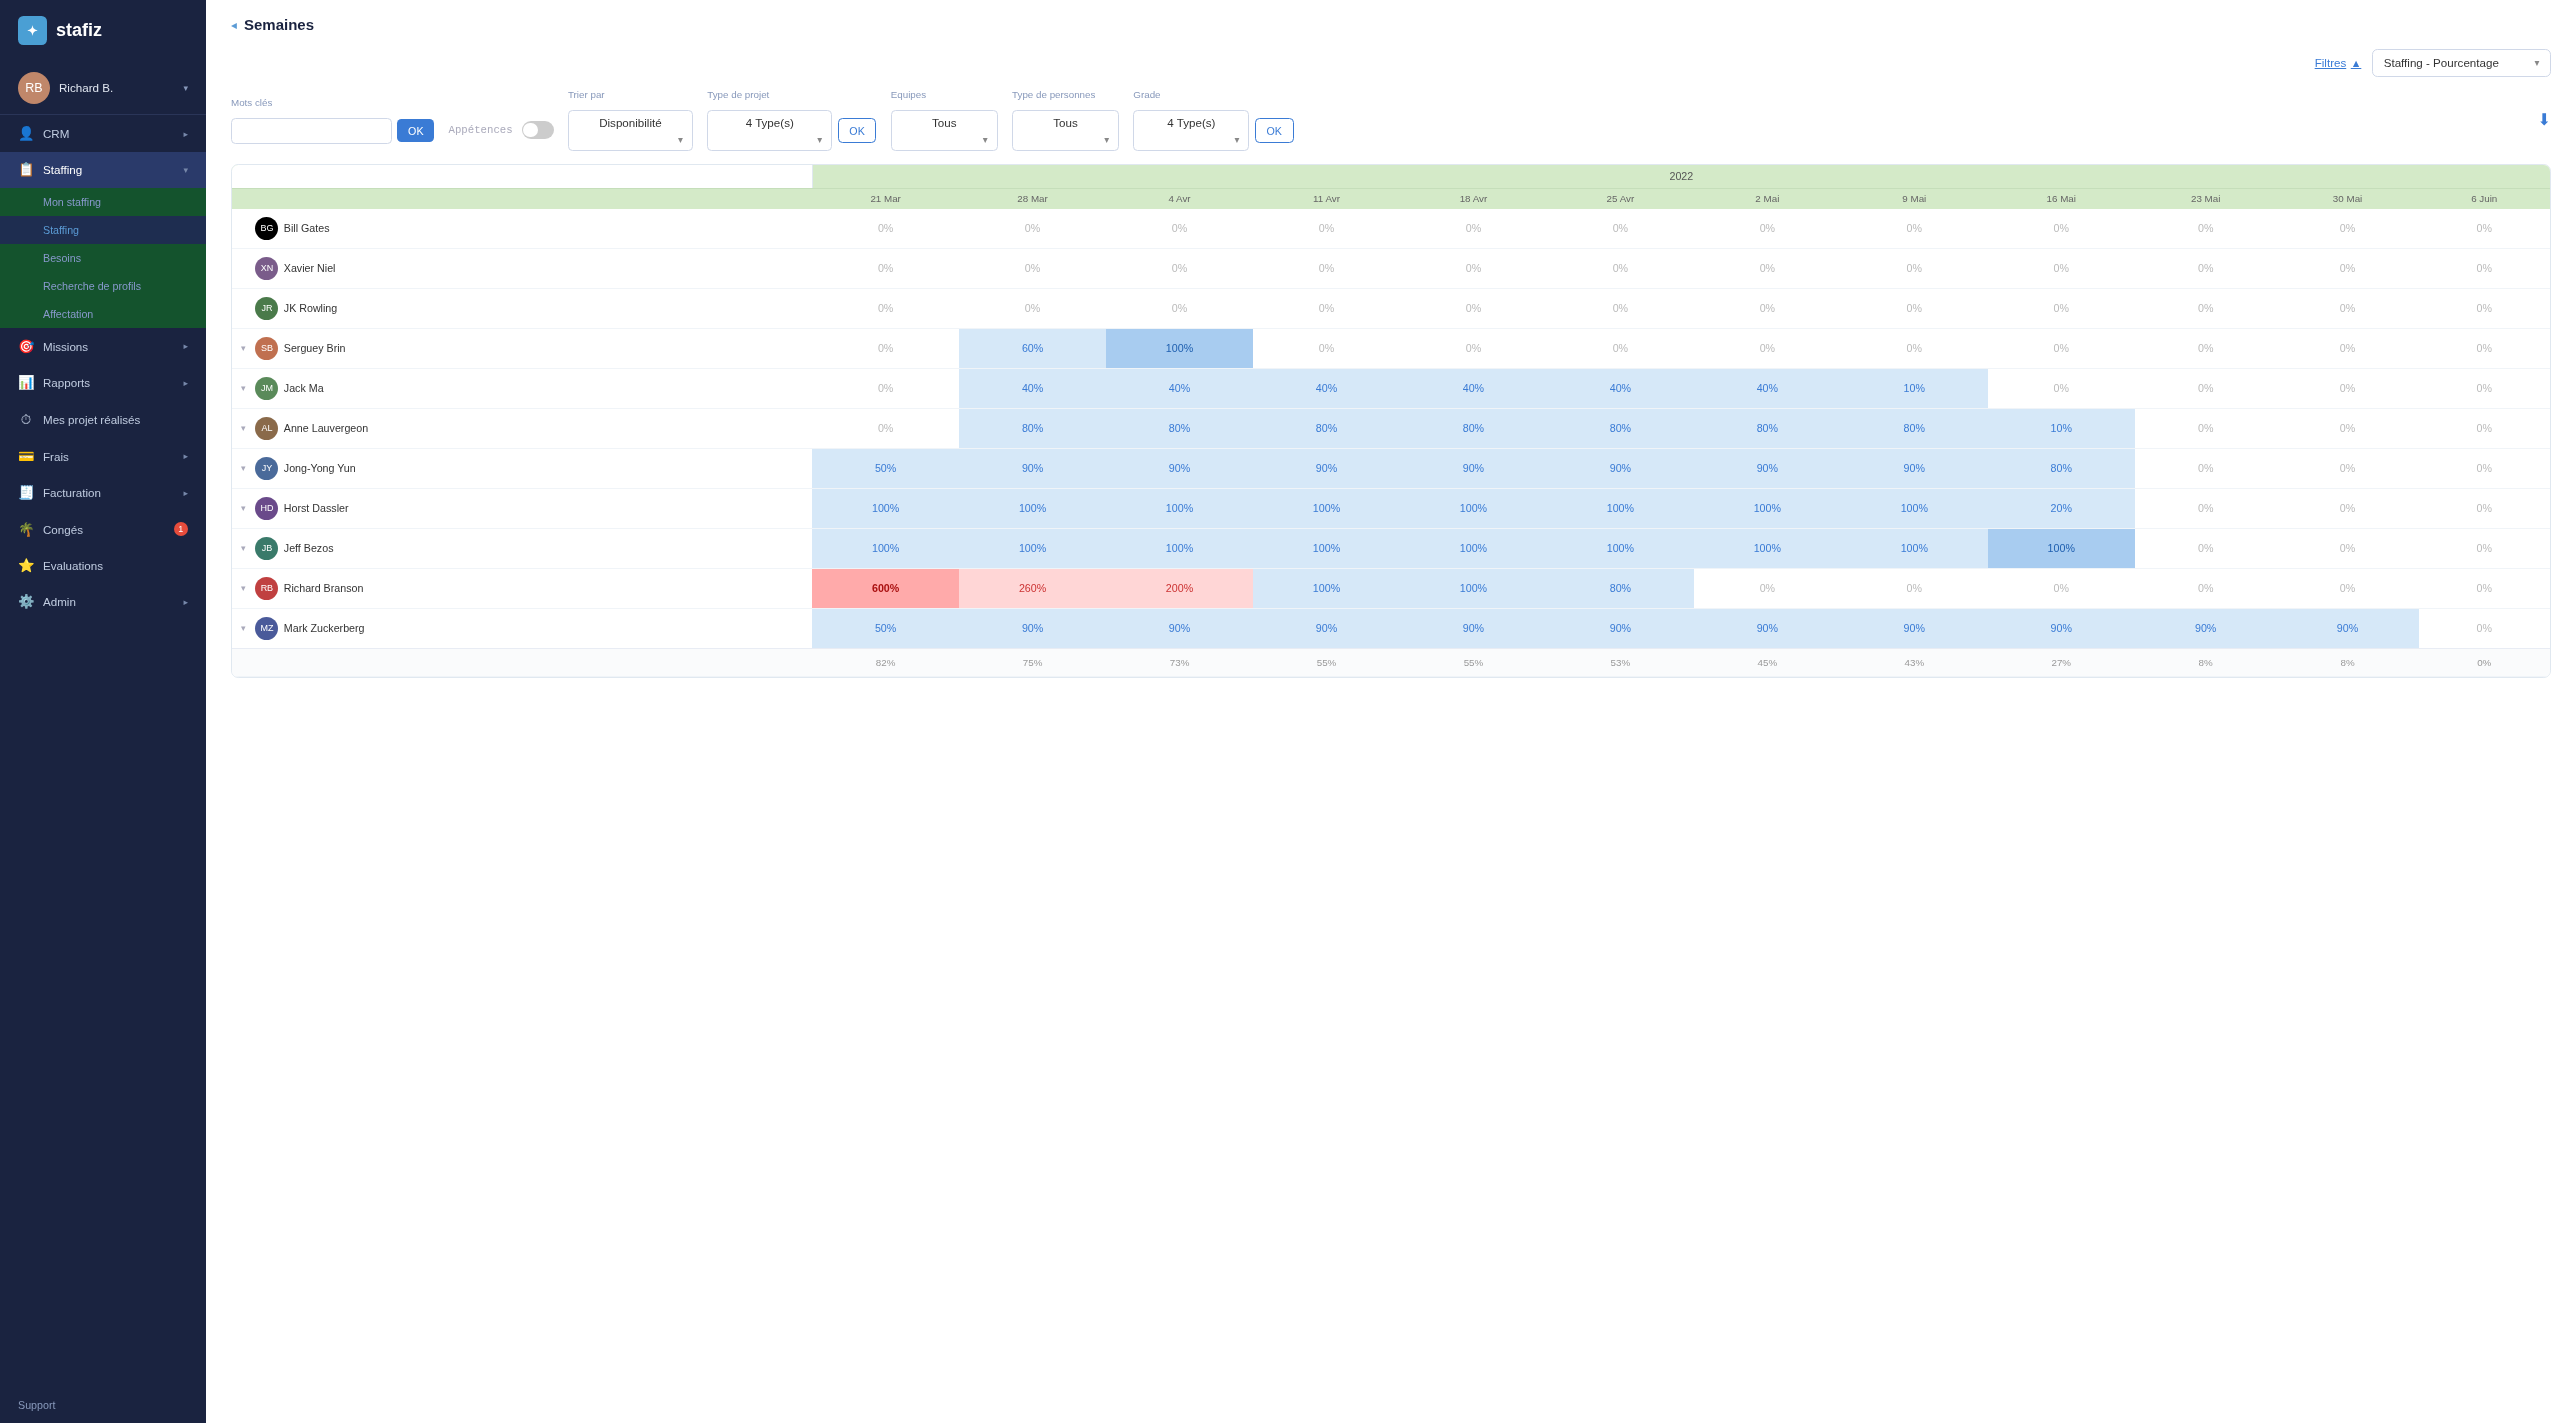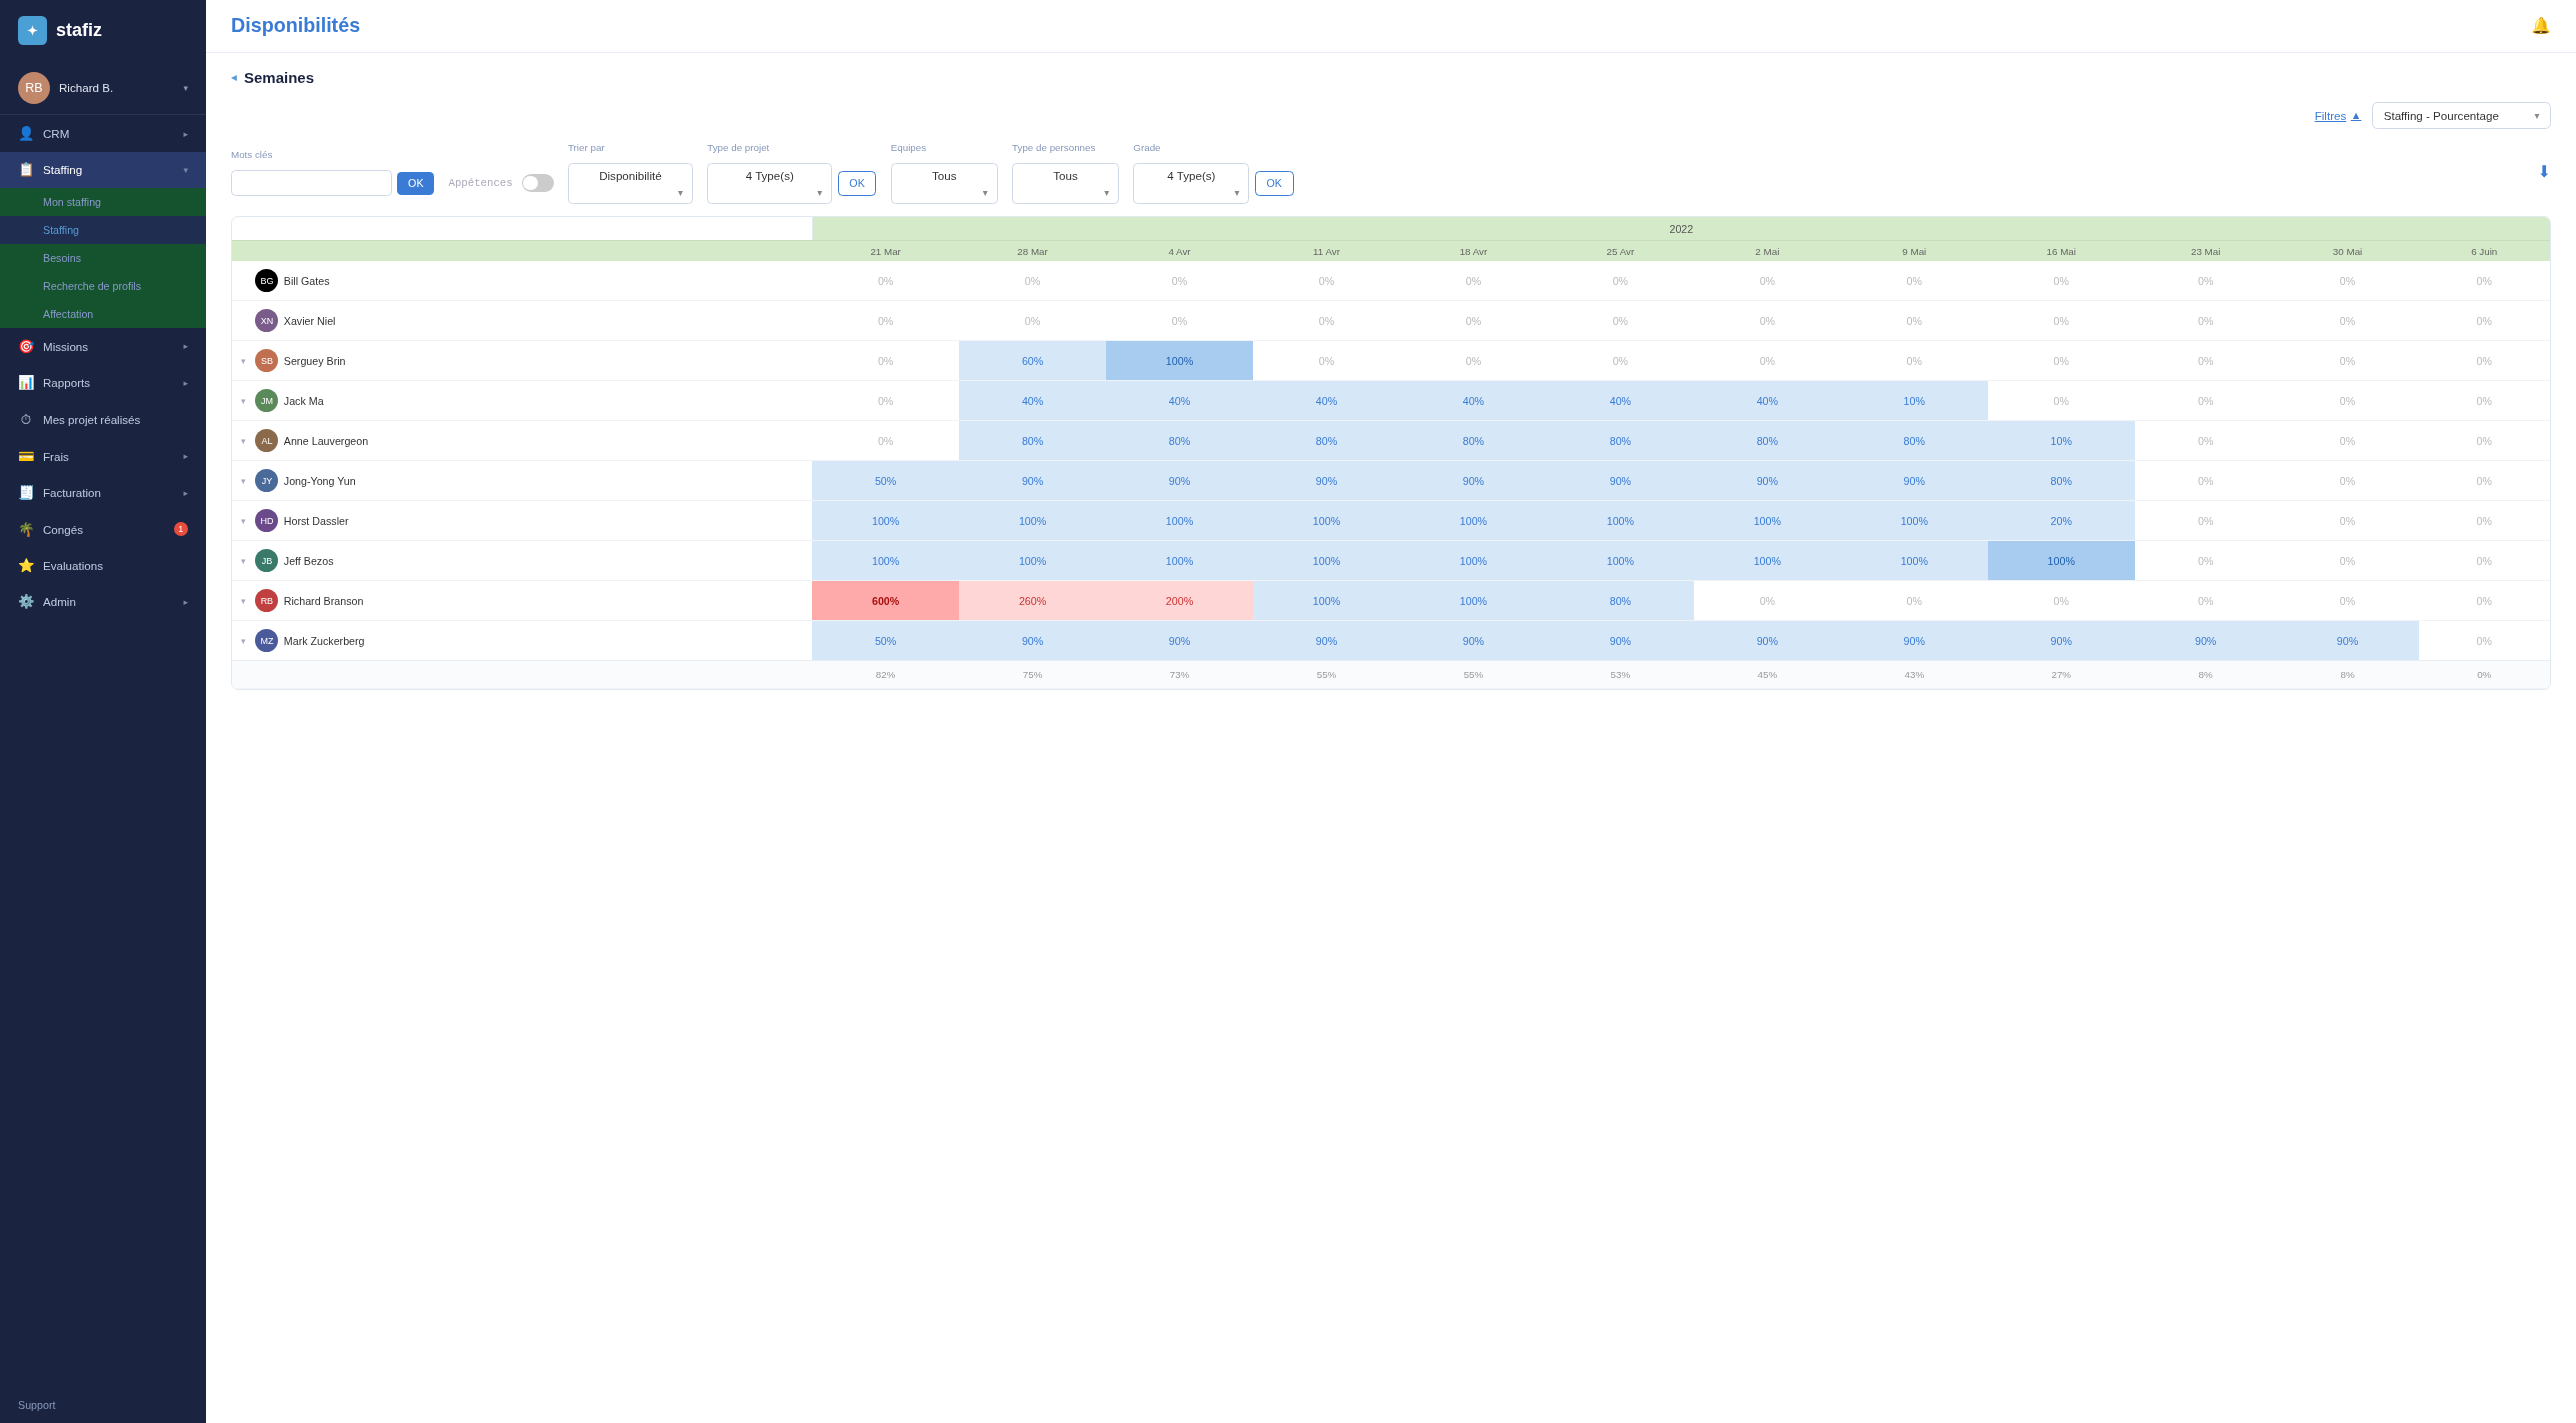"Disponibilités" div.header { html: <div> <h1>Disponibilités</h1> <span>🔔</span> </div> -> none }
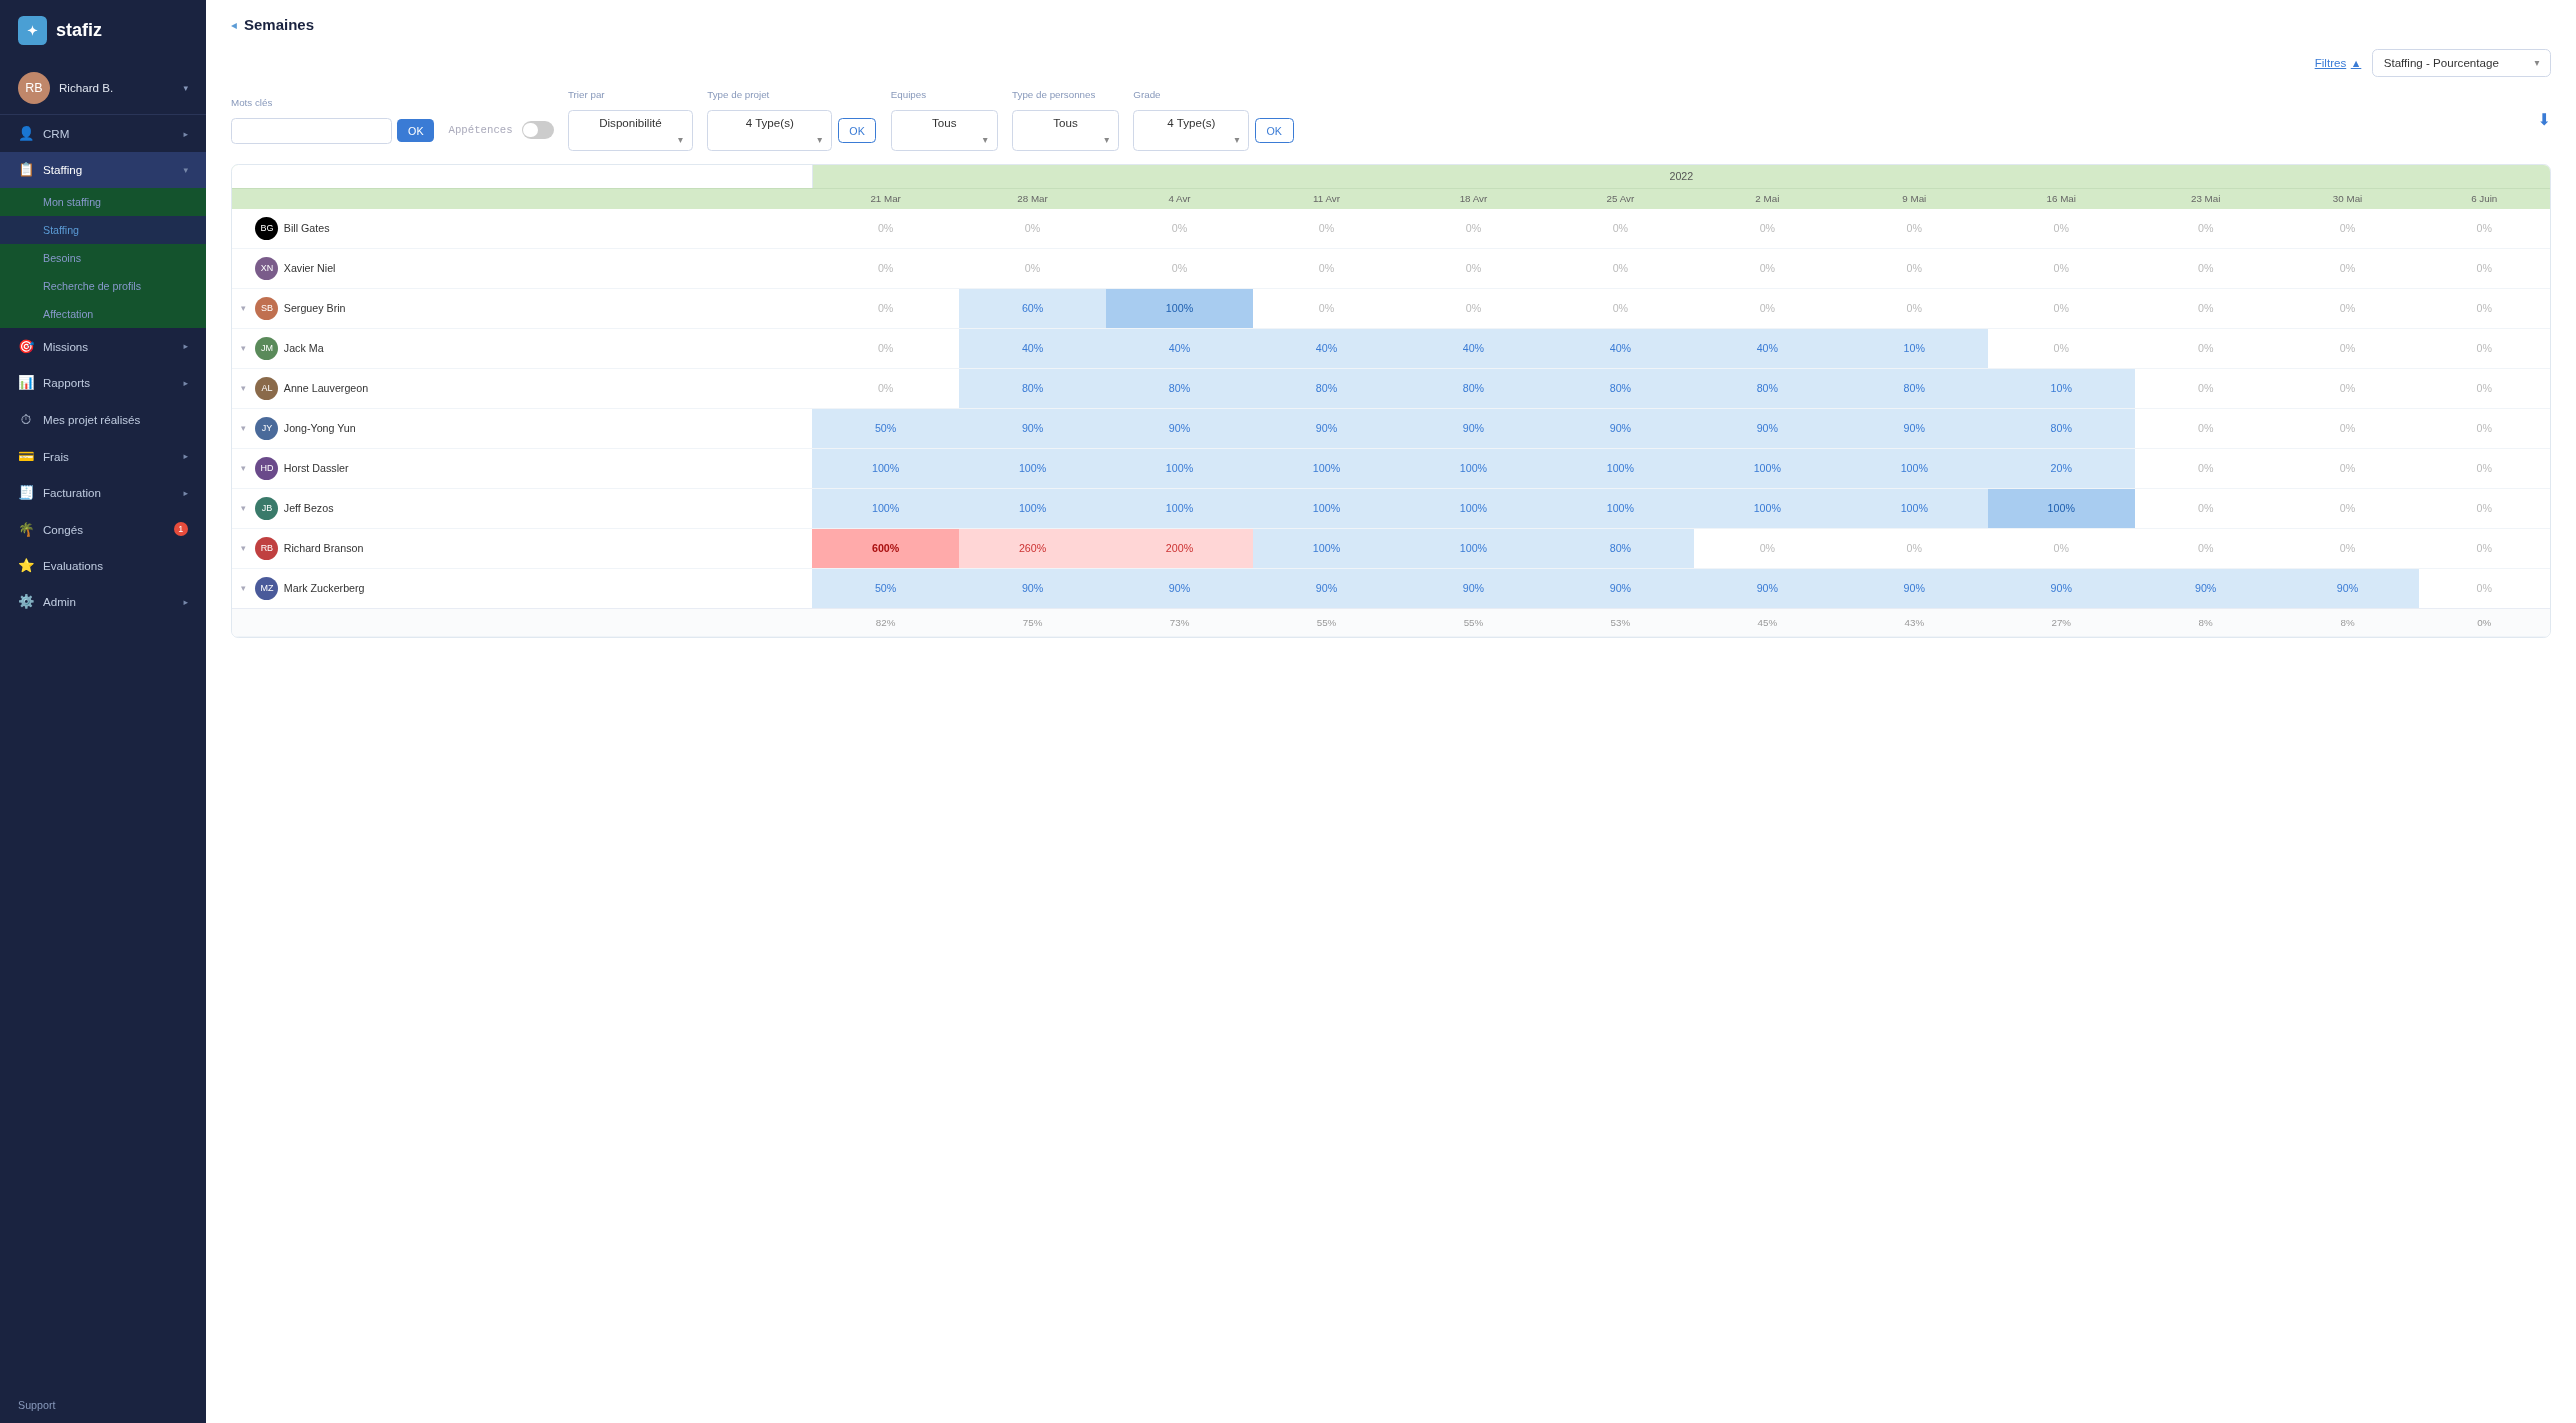"JR" tr { html: none -> <tr> <td> <div> <span></span> <div>JR</div> <span>JK Rowling</span> </div> </td> <td>0%</td> <td>0%</td> <td>0%</td> <td>0%</td> <td>0%</td> <td>0%</td> <td>0%</td> <td>0%</td> <td>0%</td> <td>0%</td> <td>0%</td> <td>0%</td> </tr> }
